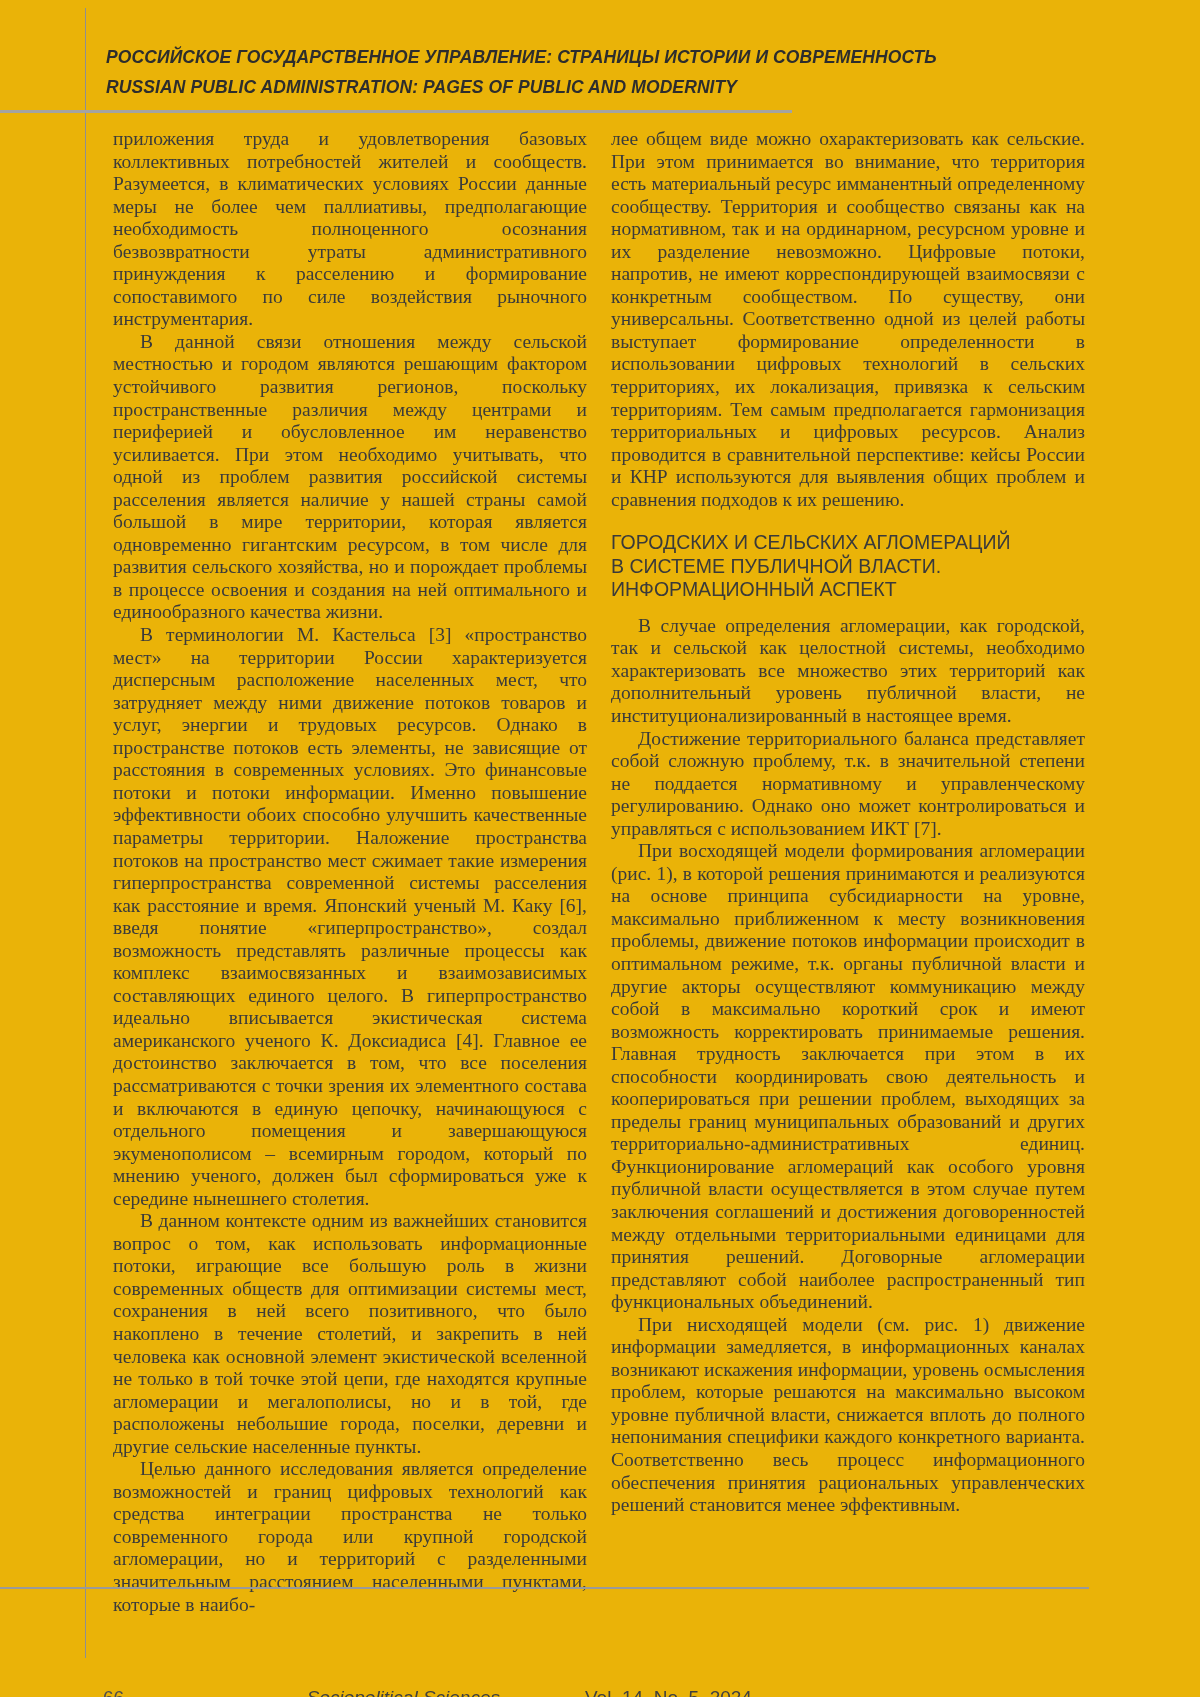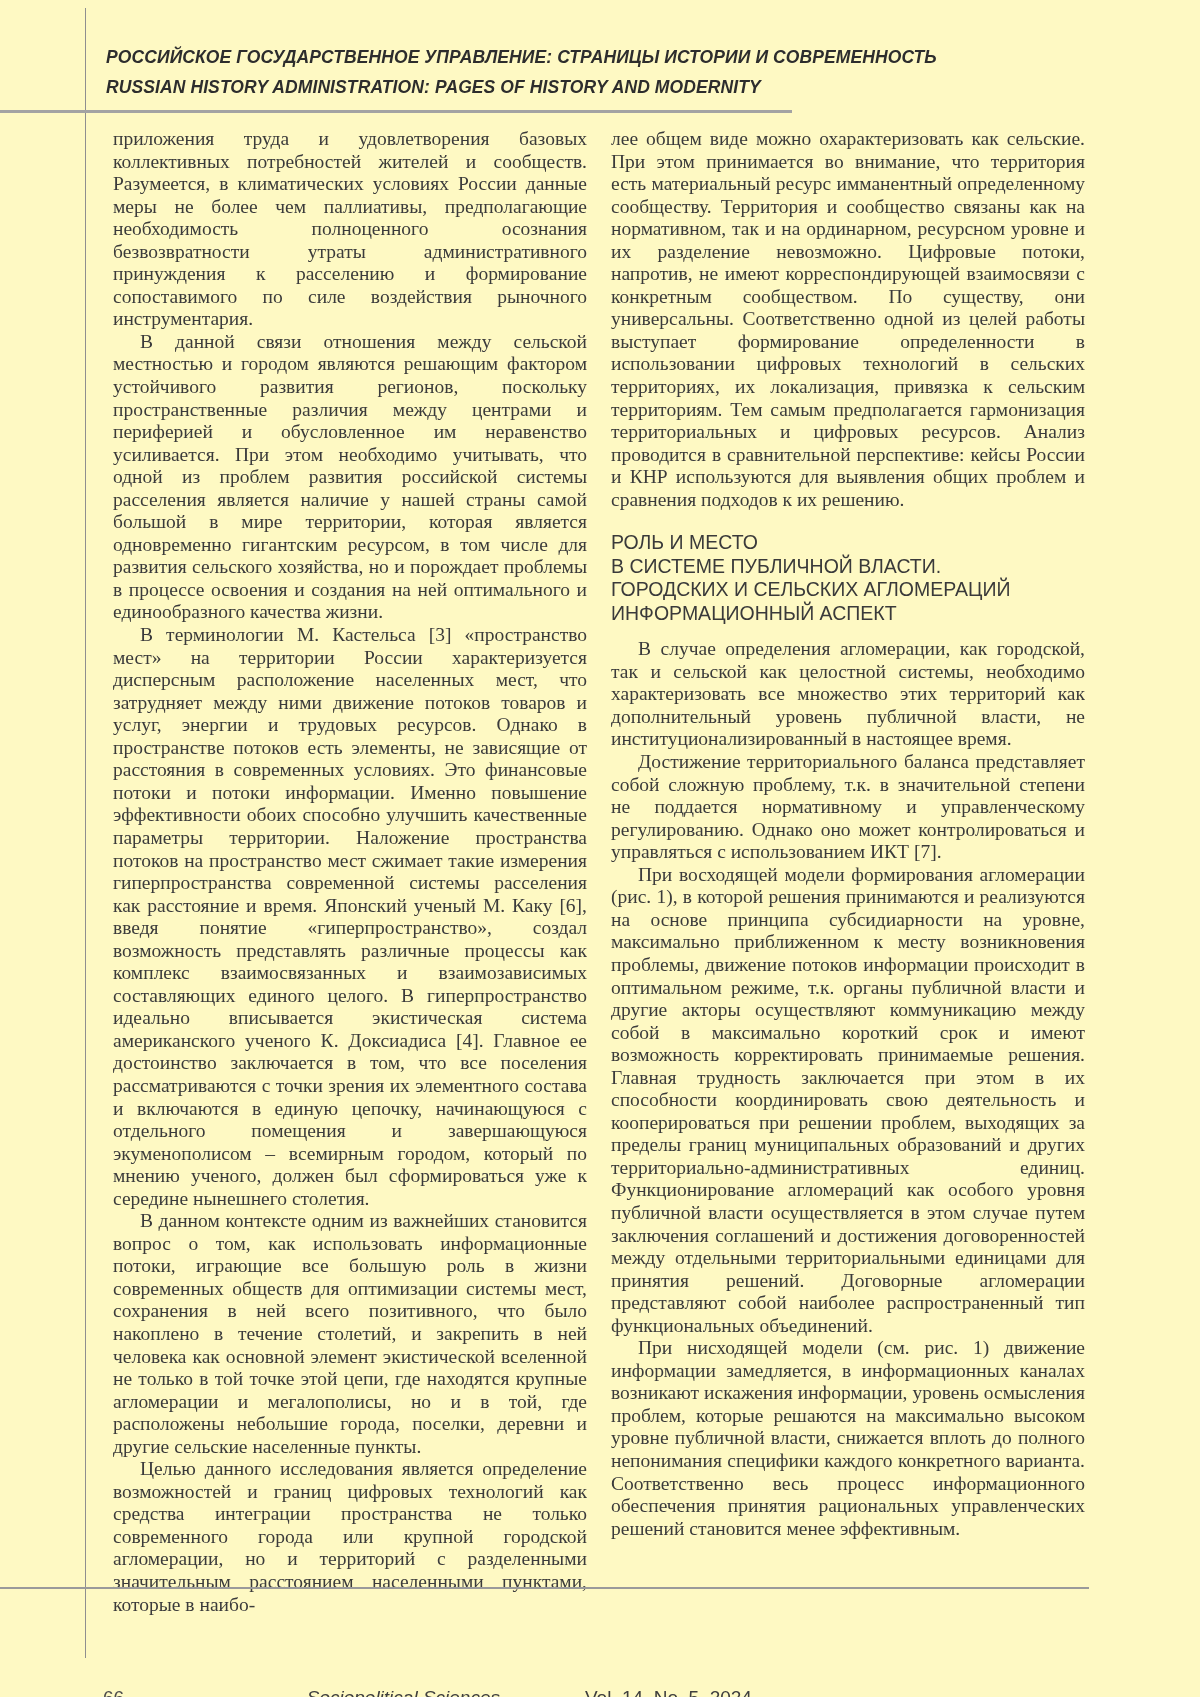"РОССИЙСКОЕ ГОСУДАРСТВЕННОЕ УПРАВЛЕНИЕ:" .page { background: #fef9c3 -> #eab308 }
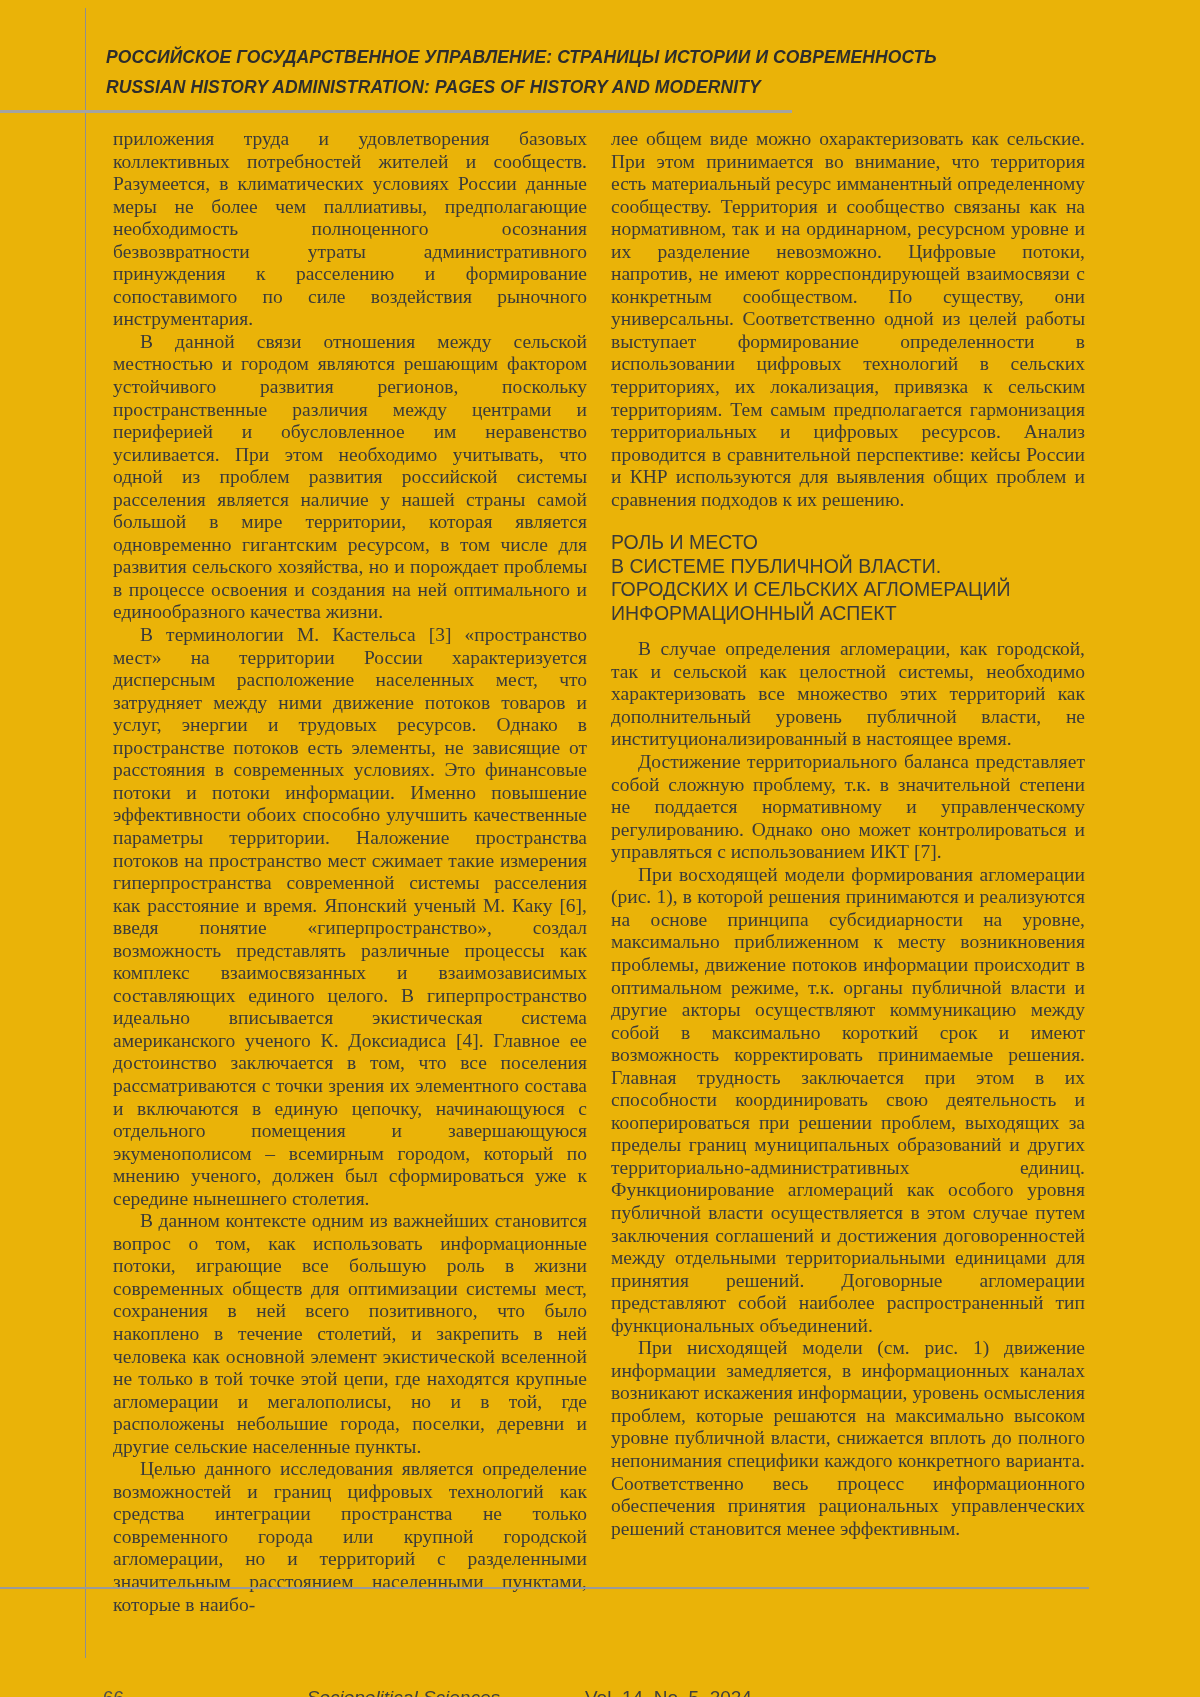"RUSSIAN HISTORY ADMINISTRATION: PAGES OF" div.ht { text: HISTORY ADMINISTRATION: PAGES OF HISTORY -> PUBLIC ADMINISTRATION: PAGES OF PUBLIC }
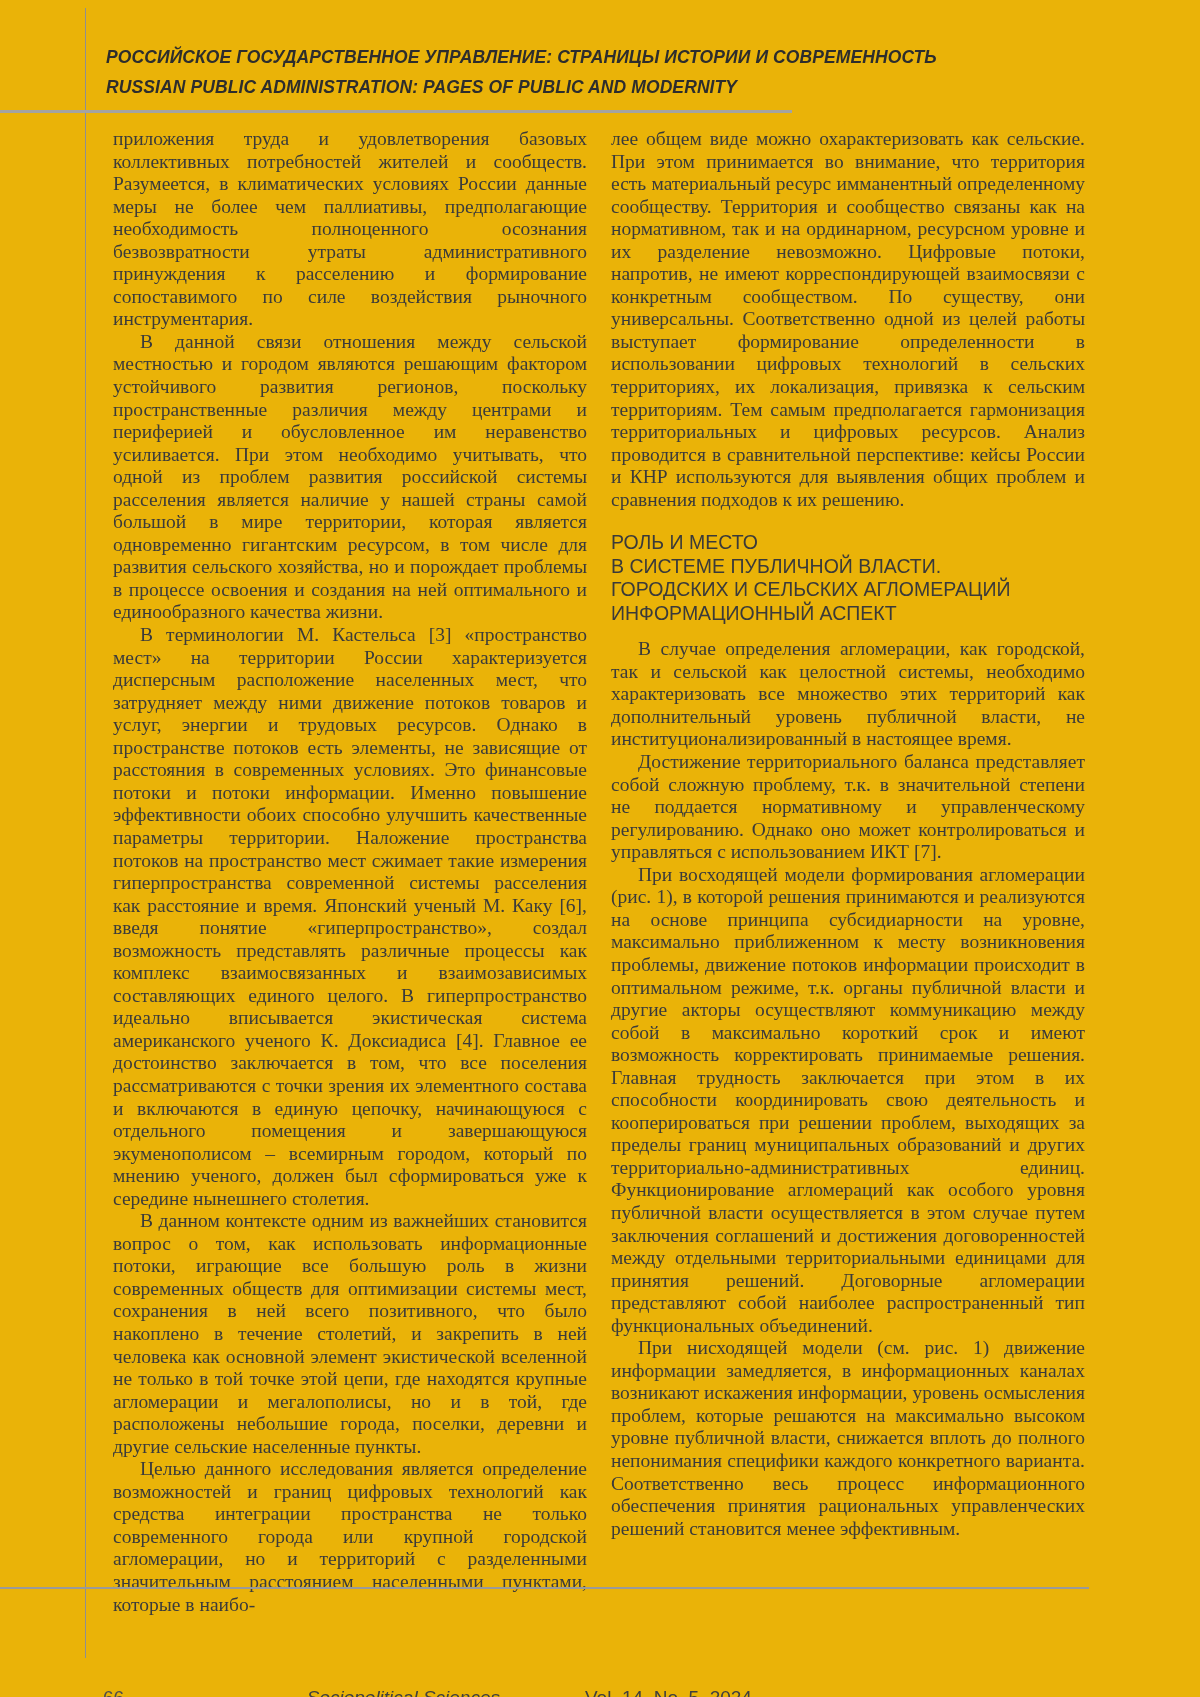"РОЛЬ И МЕСТО" div { html: <div>РОЛЬ И МЕСТО</div> -> none }
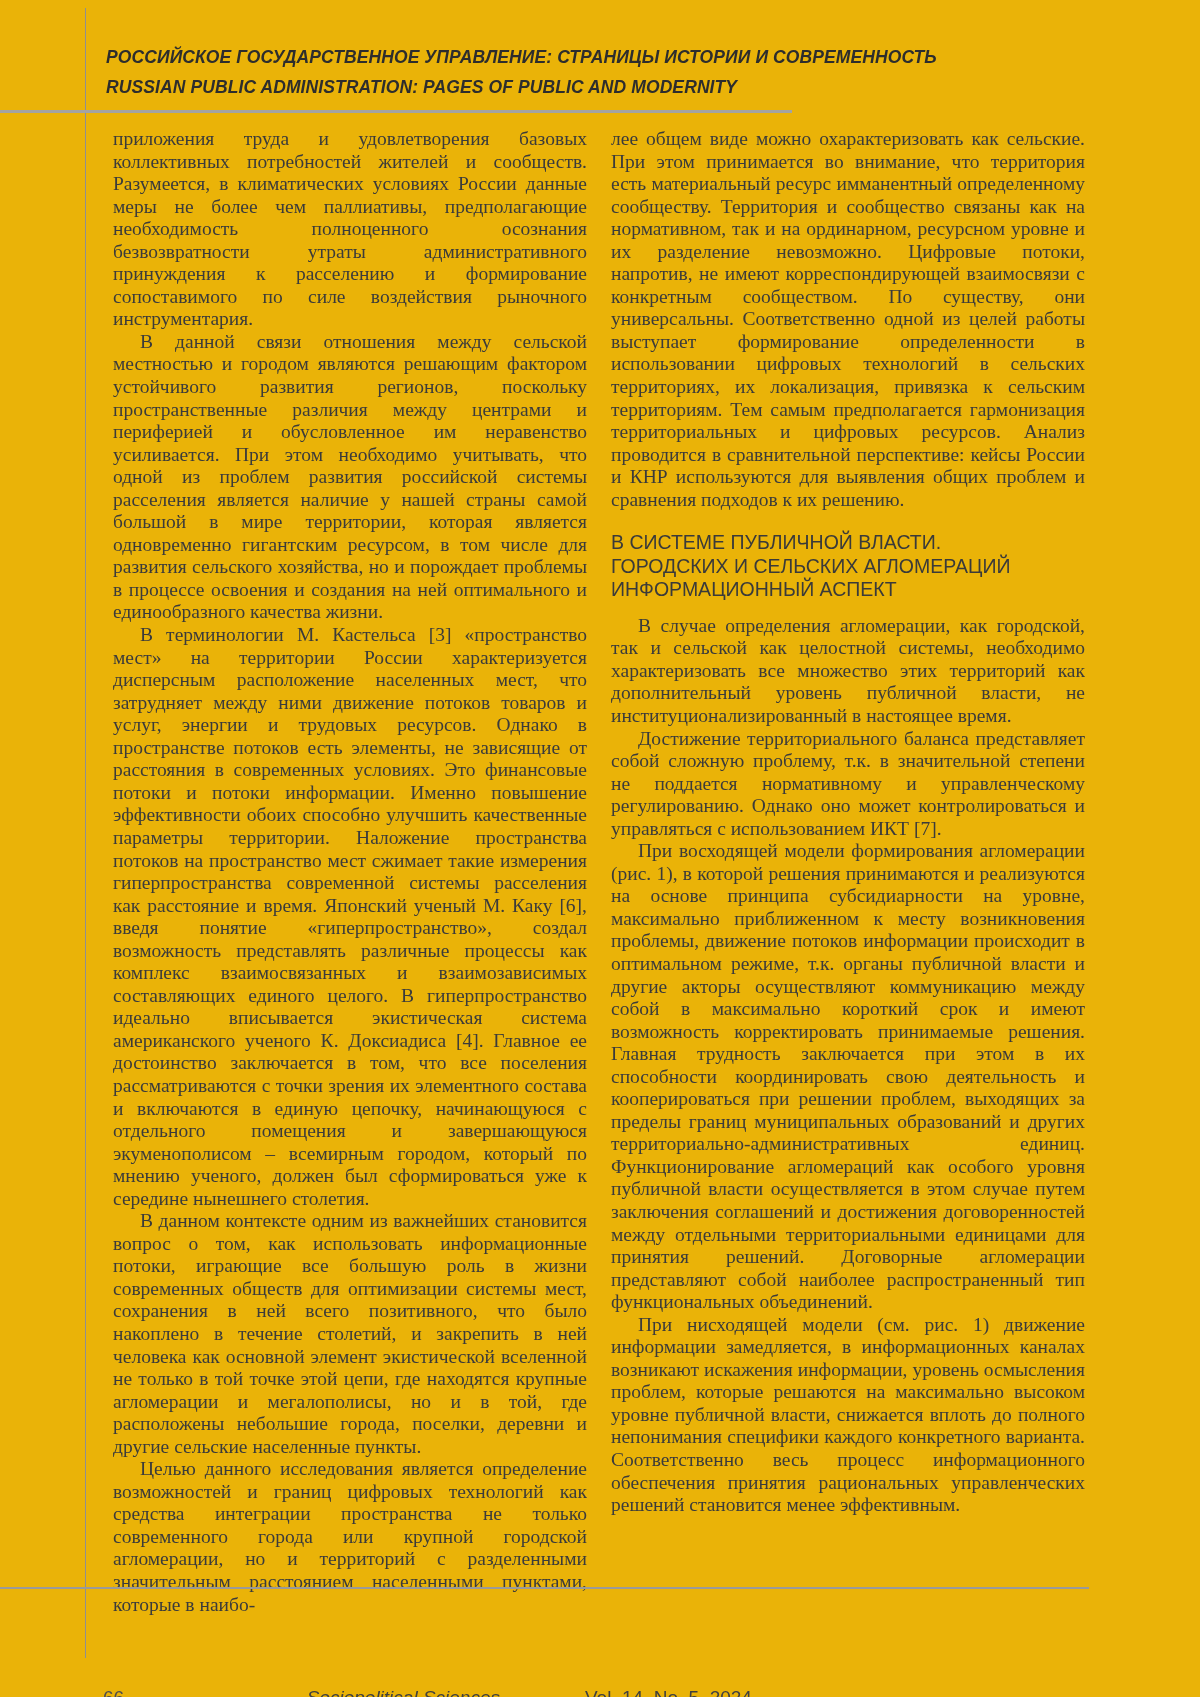"В СИСТЕМЕ ПУБЛИЧНОЙ ВЛАСТИ." div { order: before "ГОРОДСКИХ И СЕЛЬСКИХ АГЛОМЕРАЦИЙ" -> after "ГОРОДСКИХ И СЕЛЬСКИХ АГЛОМЕРАЦИЙ" }
